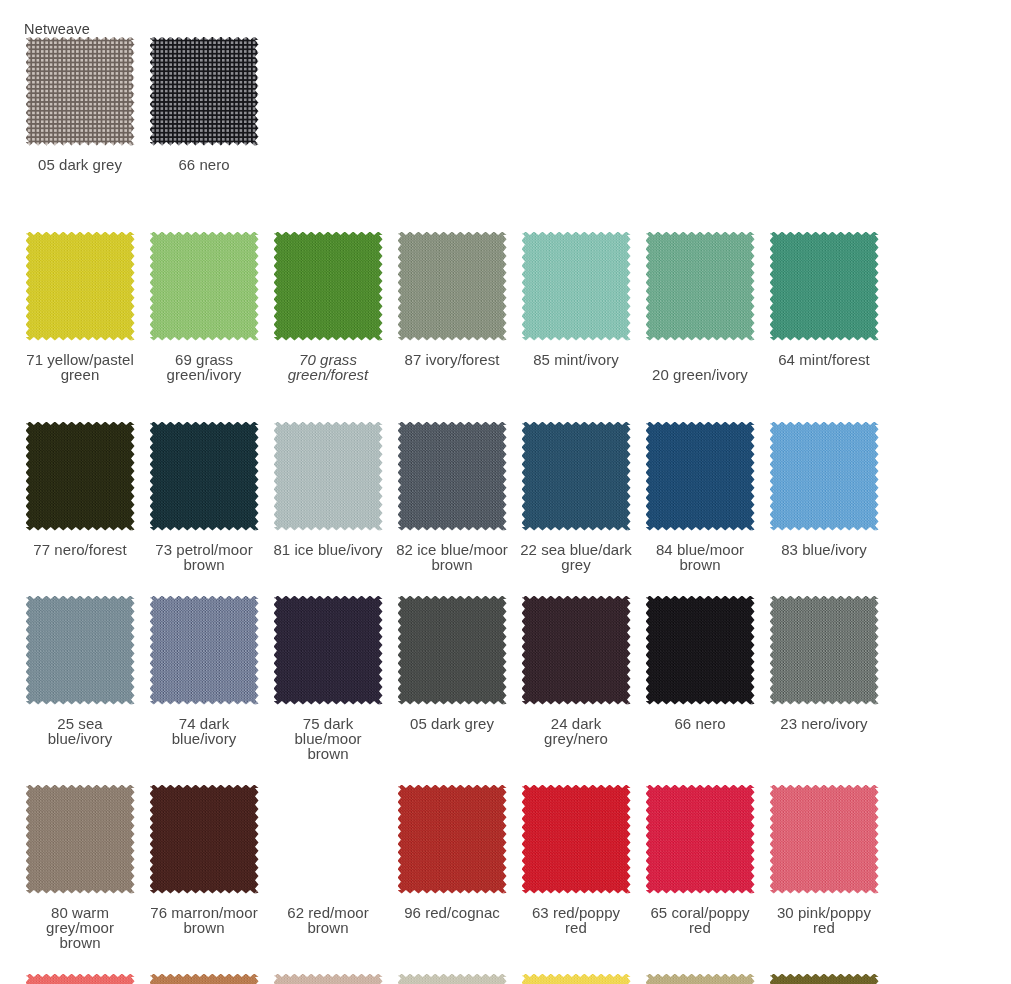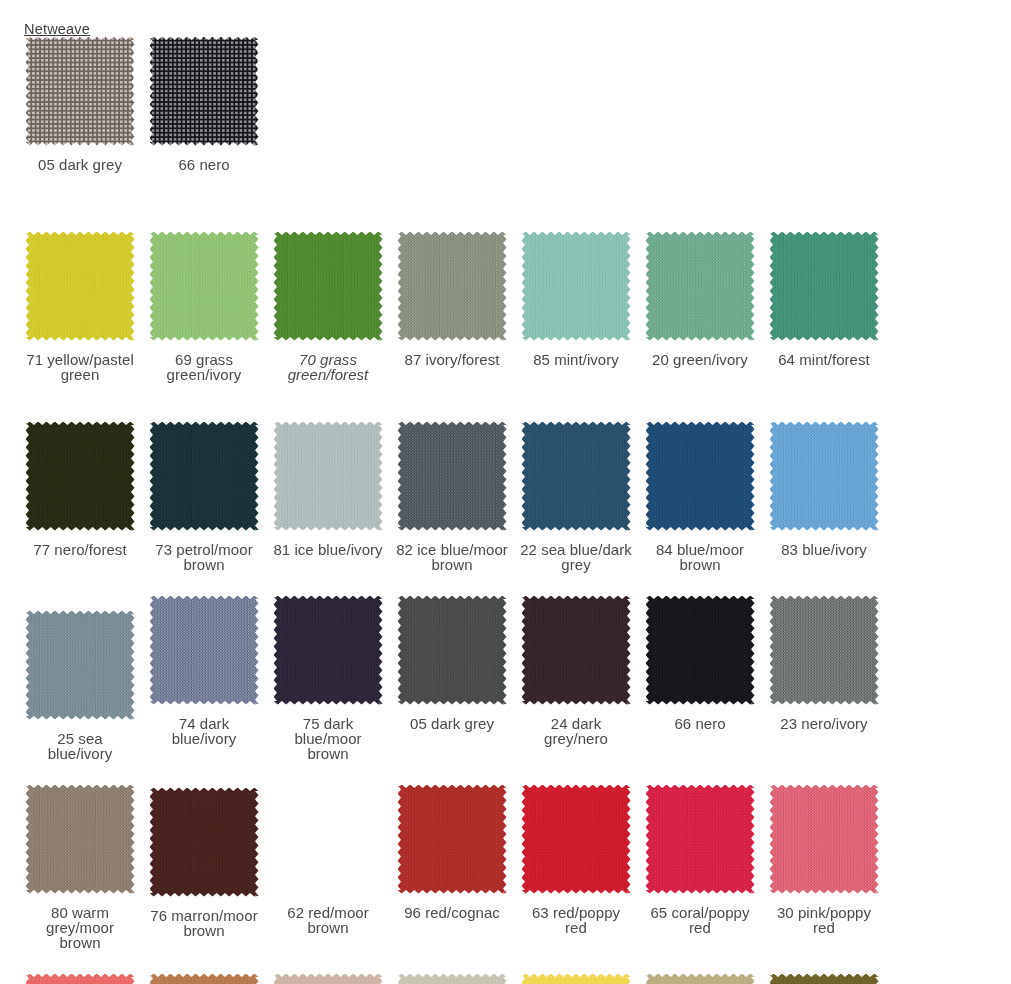"Netweave" .section-title { text-decoration: underline -> none }
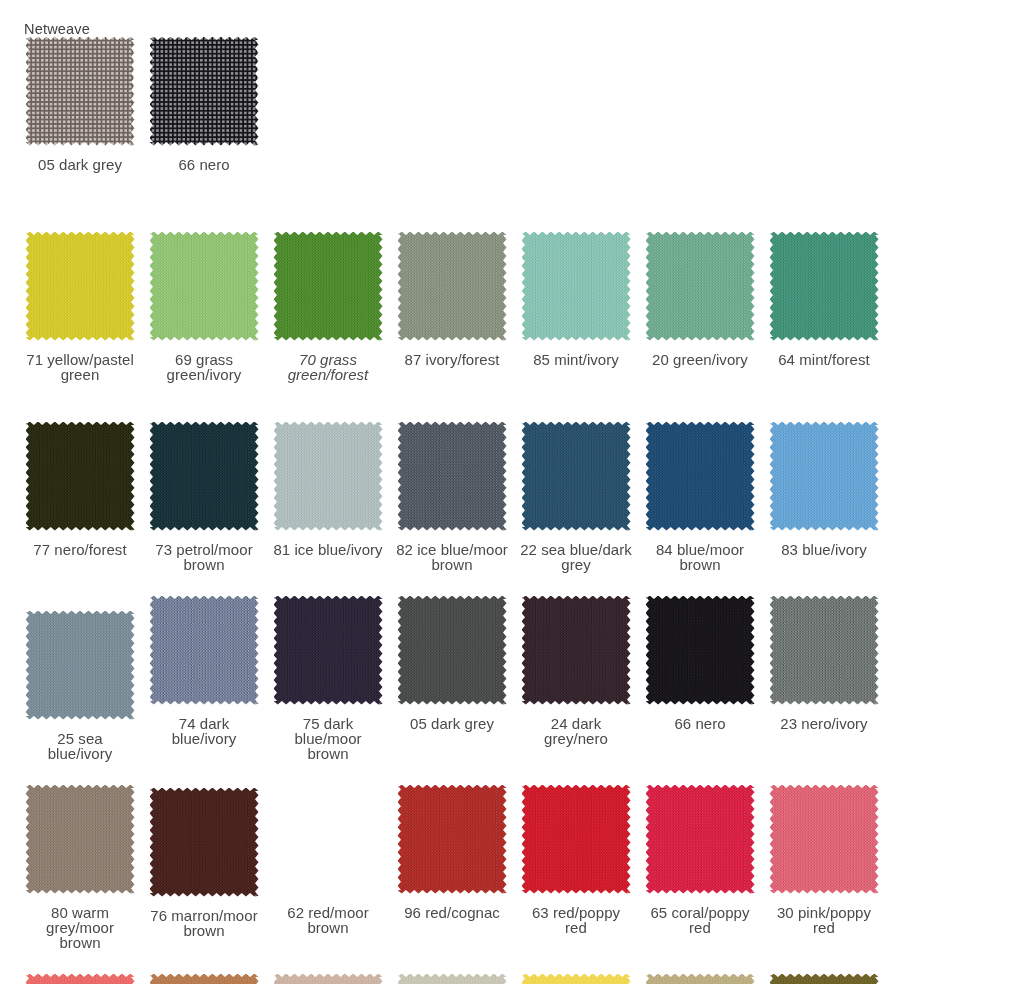"20 green/ivory" div.cell { gap: none -> 15px }
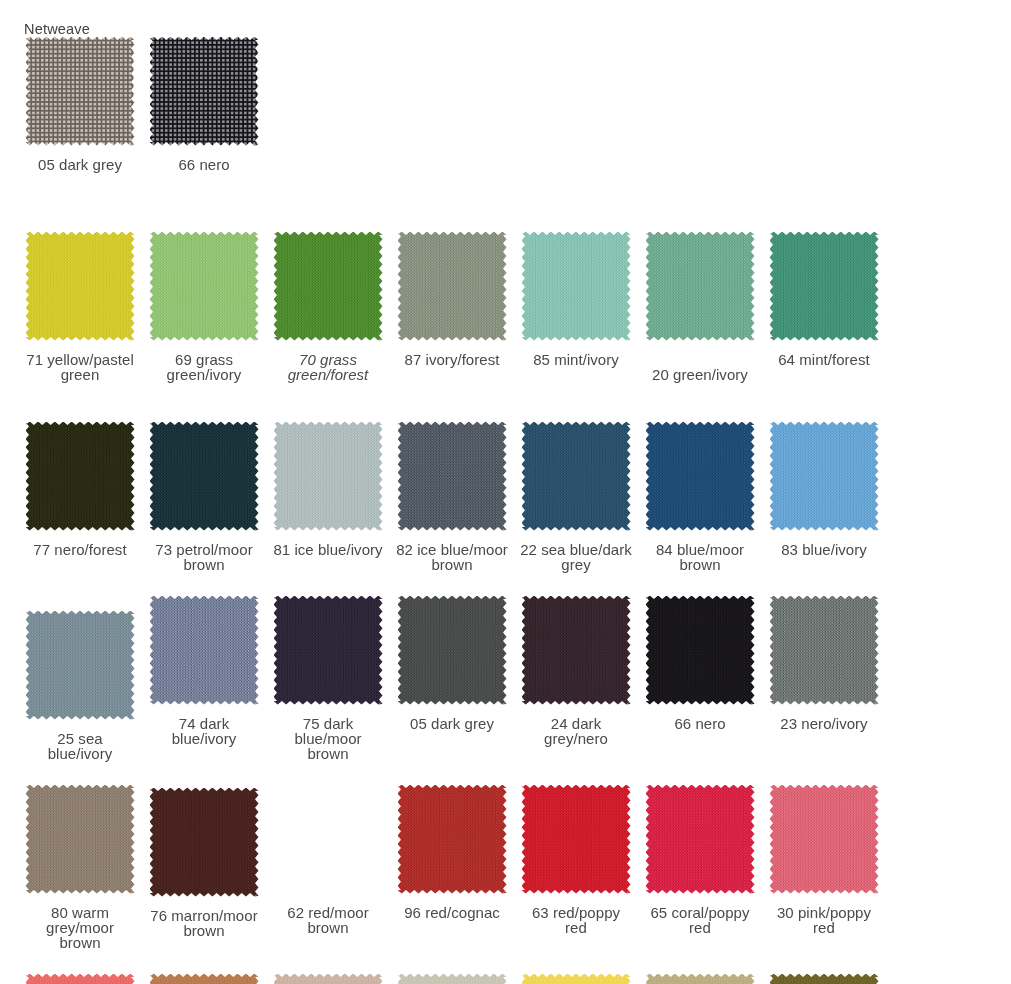"25 sea blue/ivory" div.cell { justify-content: flex-end -> none }
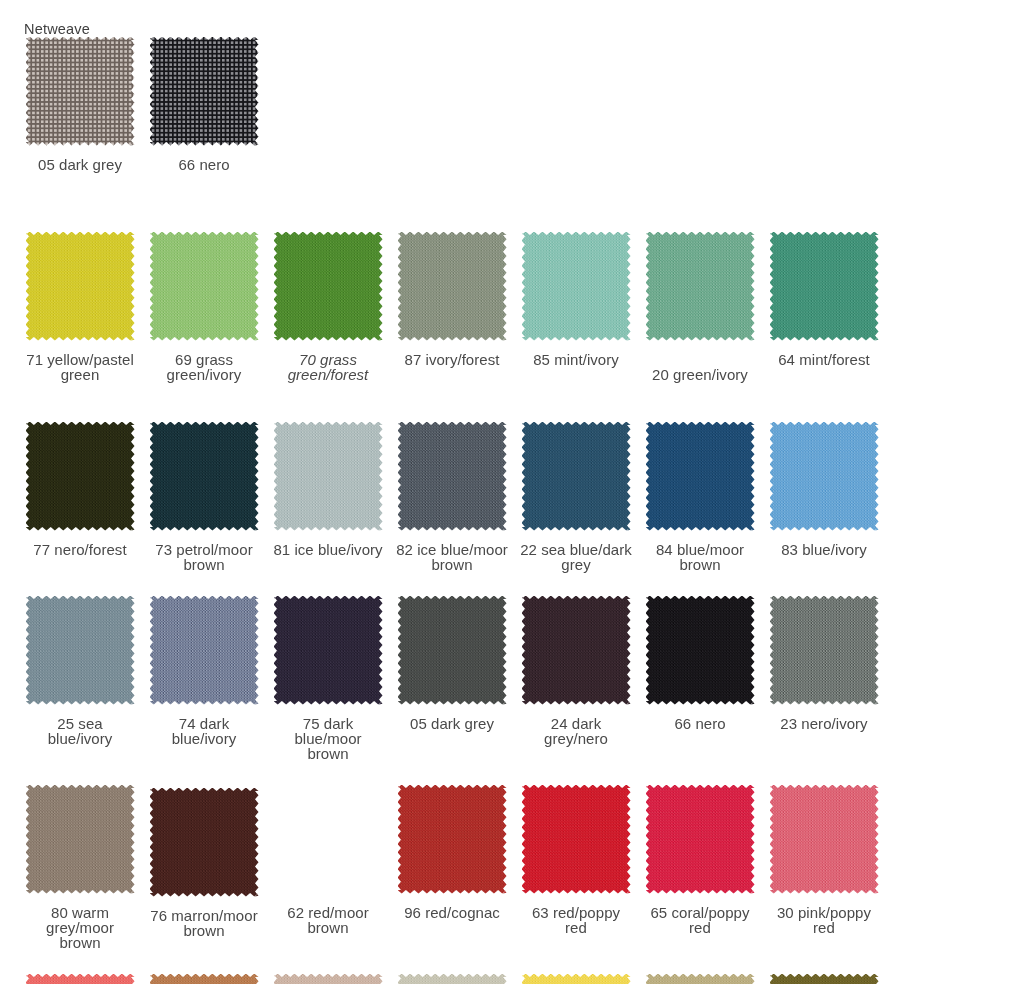"76 marron/moor brown" div.cell { justify-content: flex-end -> none; margin-bottom: 36px -> 24px }
